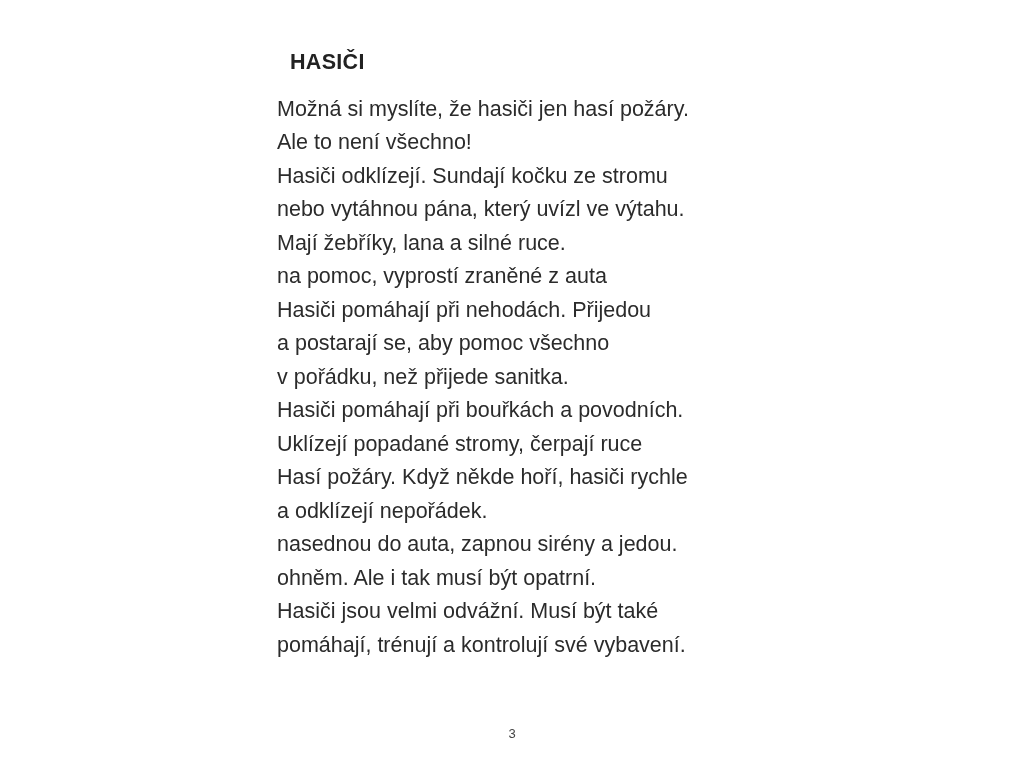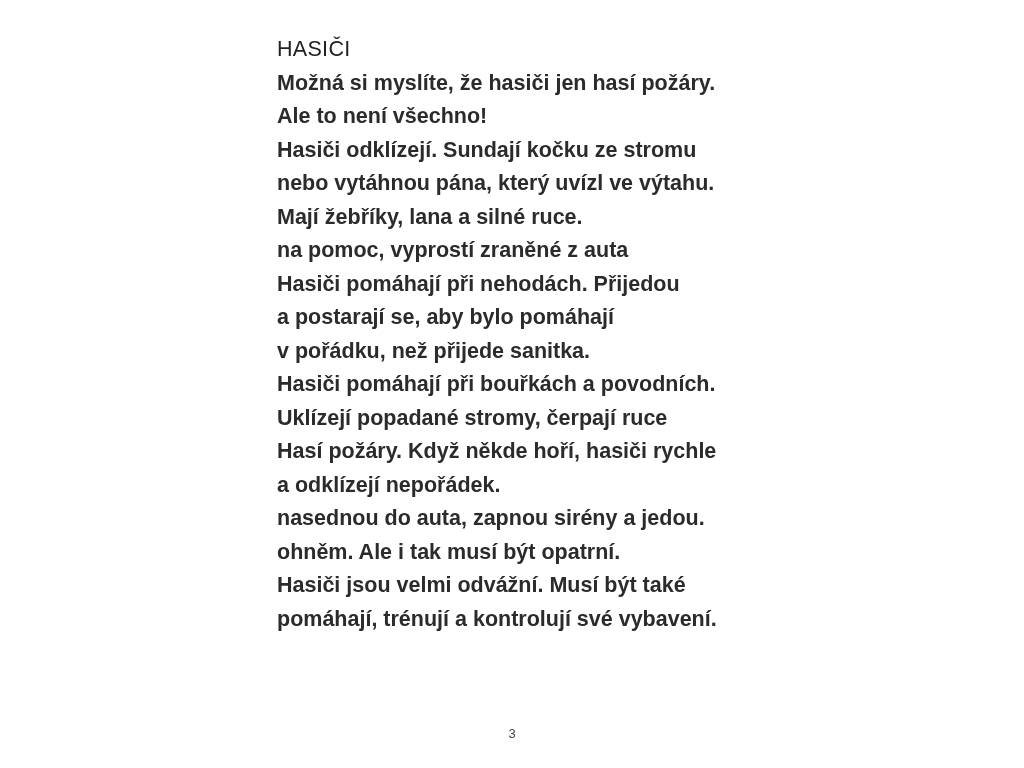"HASIČI" .doc-title { font-weight: 400 -> 700; margin: 0 -> 13px }
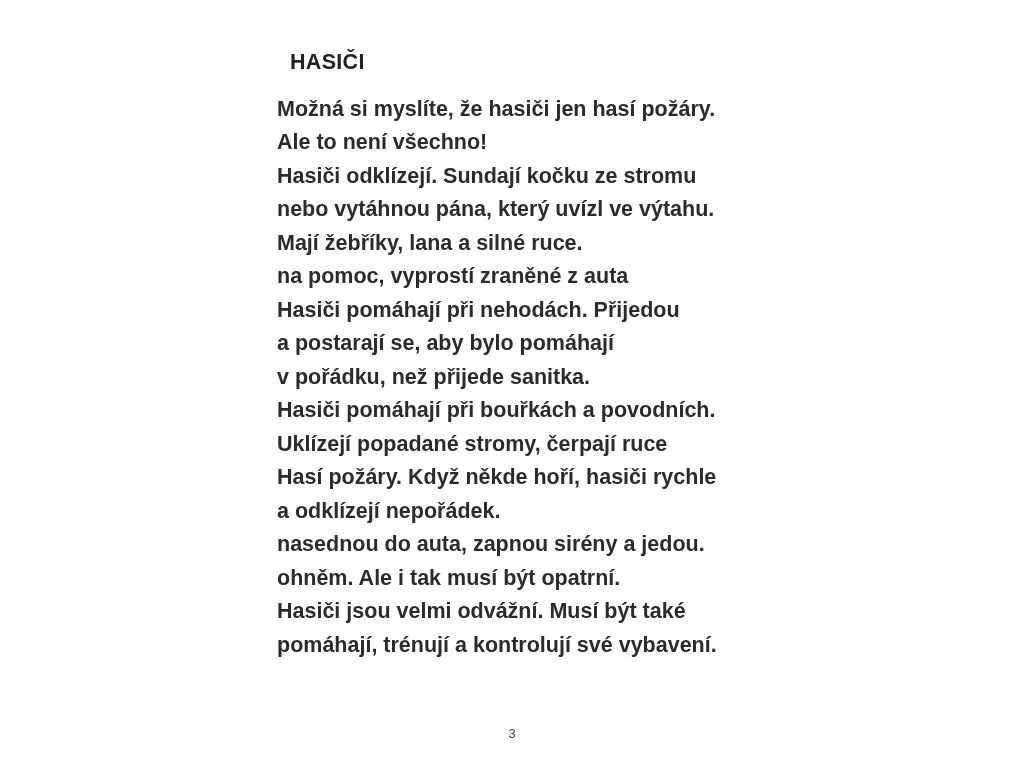"Možná si myslíte, že hasiči" .doc-line { font-weight: 700 -> 400 }
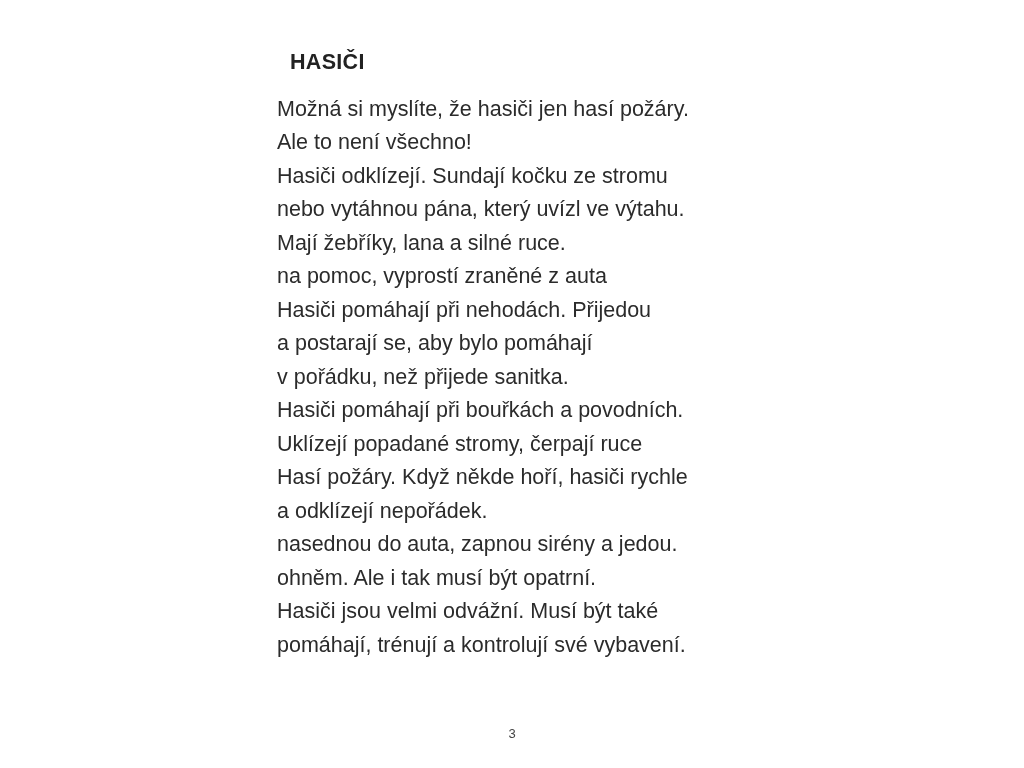"a postarají se, aby bylo" p.doc-line { text: bylo pomáhají -> pomoc všechno }
